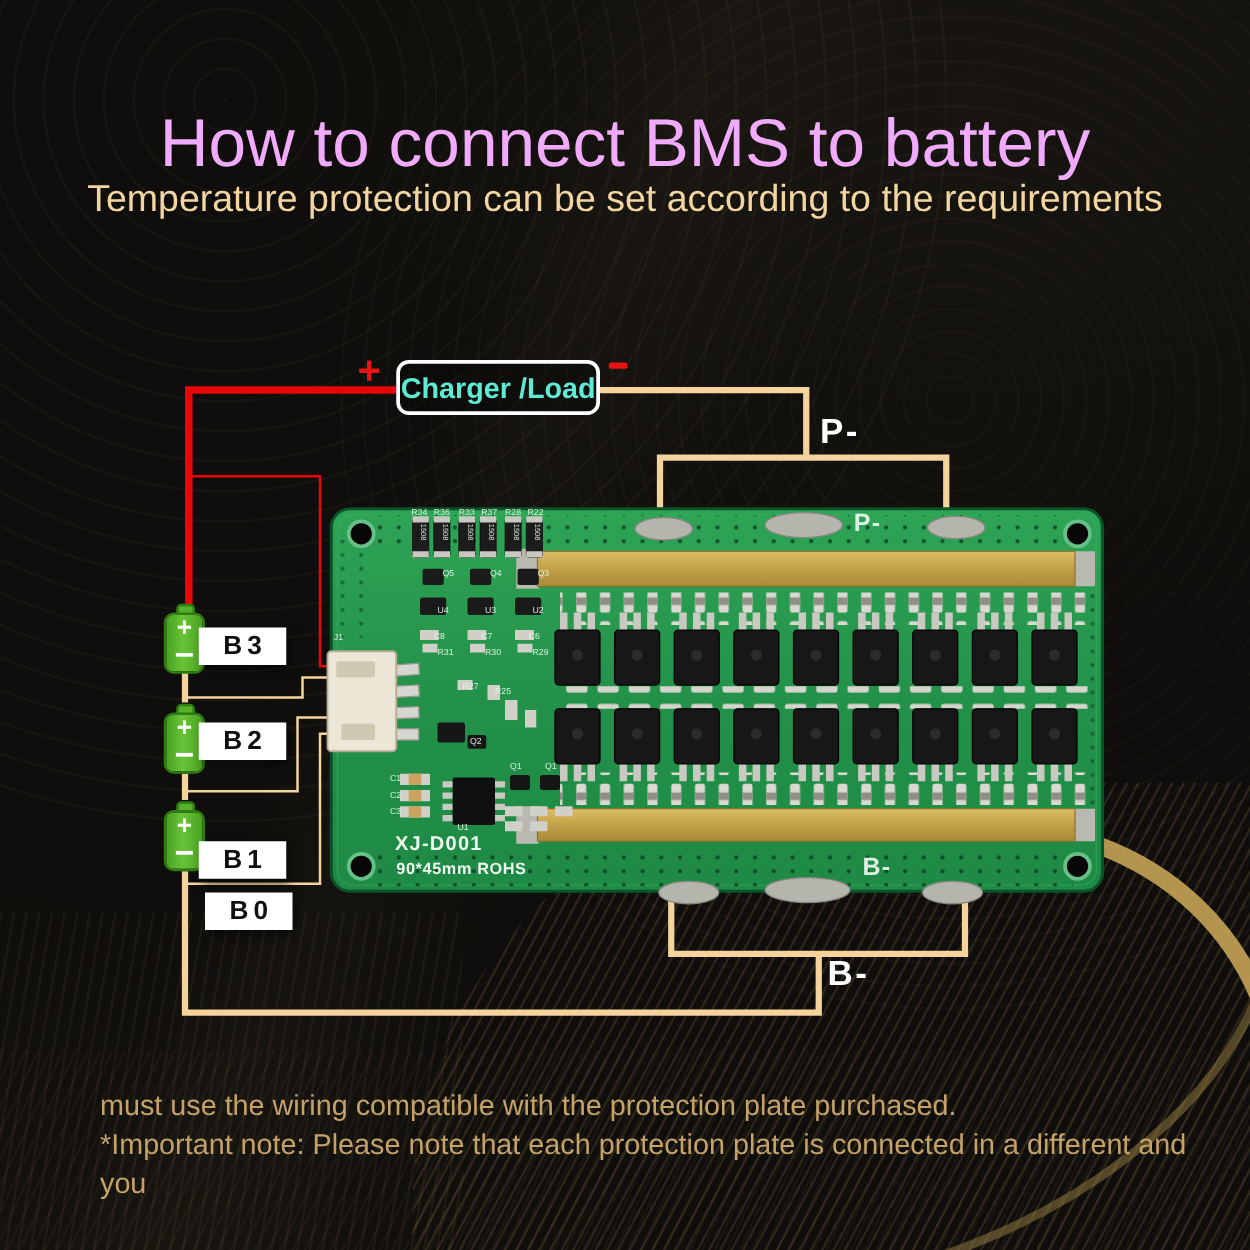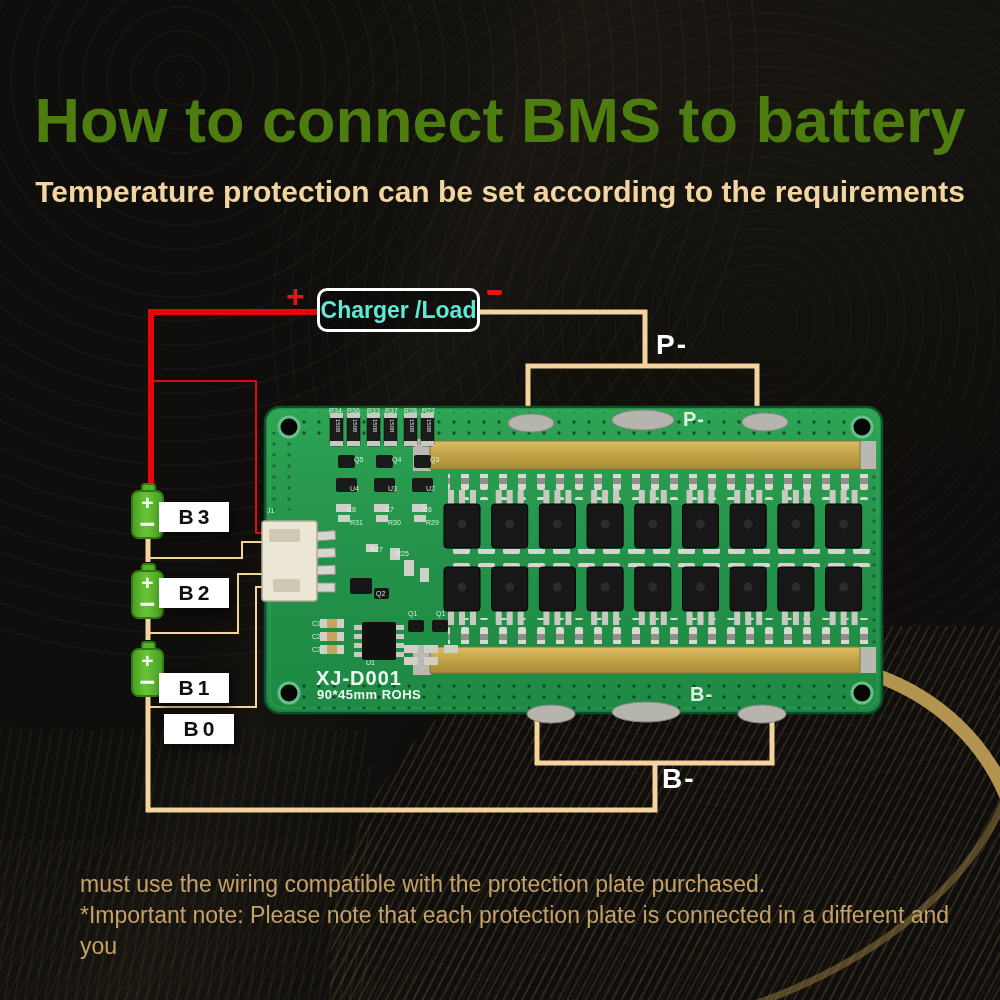"How to connect BMS to" .title { color: #4d7c0f -> #f0abfc; font-size: 63px -> 54px; font-weight: 700 -> 400 }
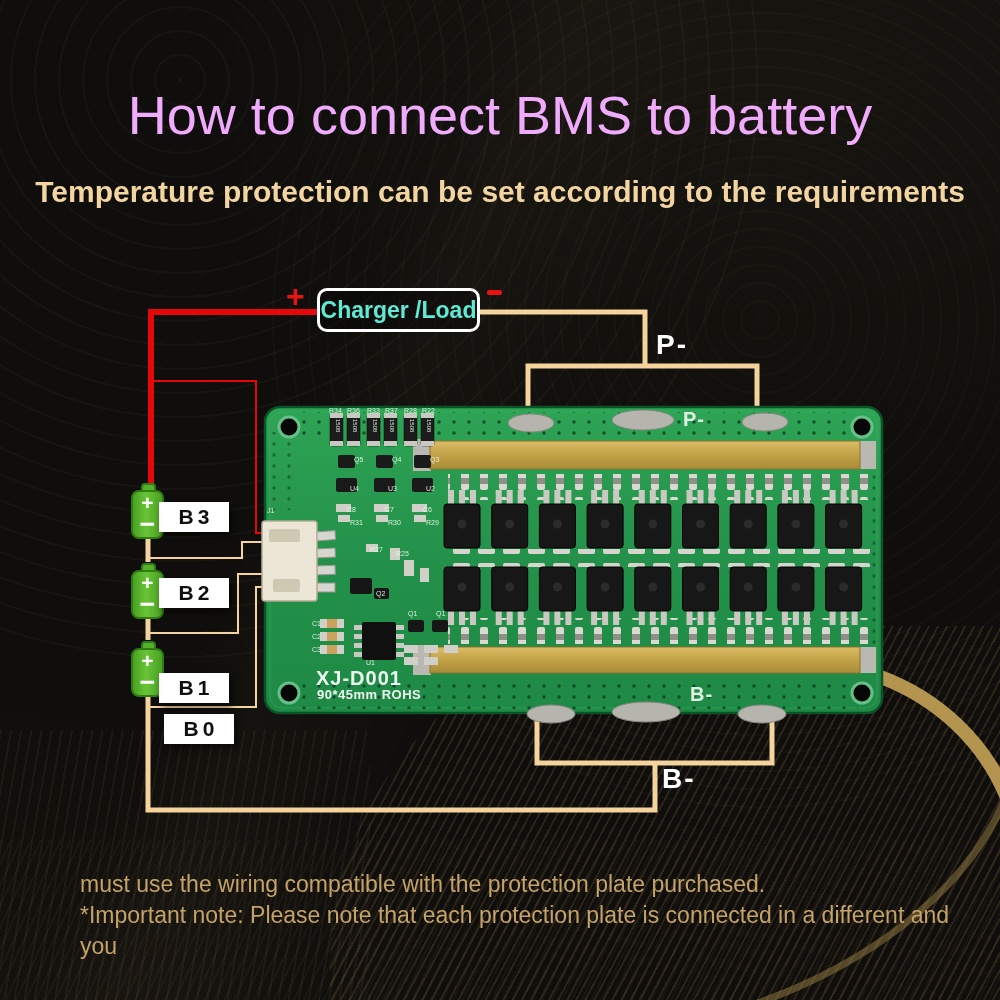"Temperature protection can be set" .subtitle { font-weight: 700 -> 400; margin-top: 32px -> none }
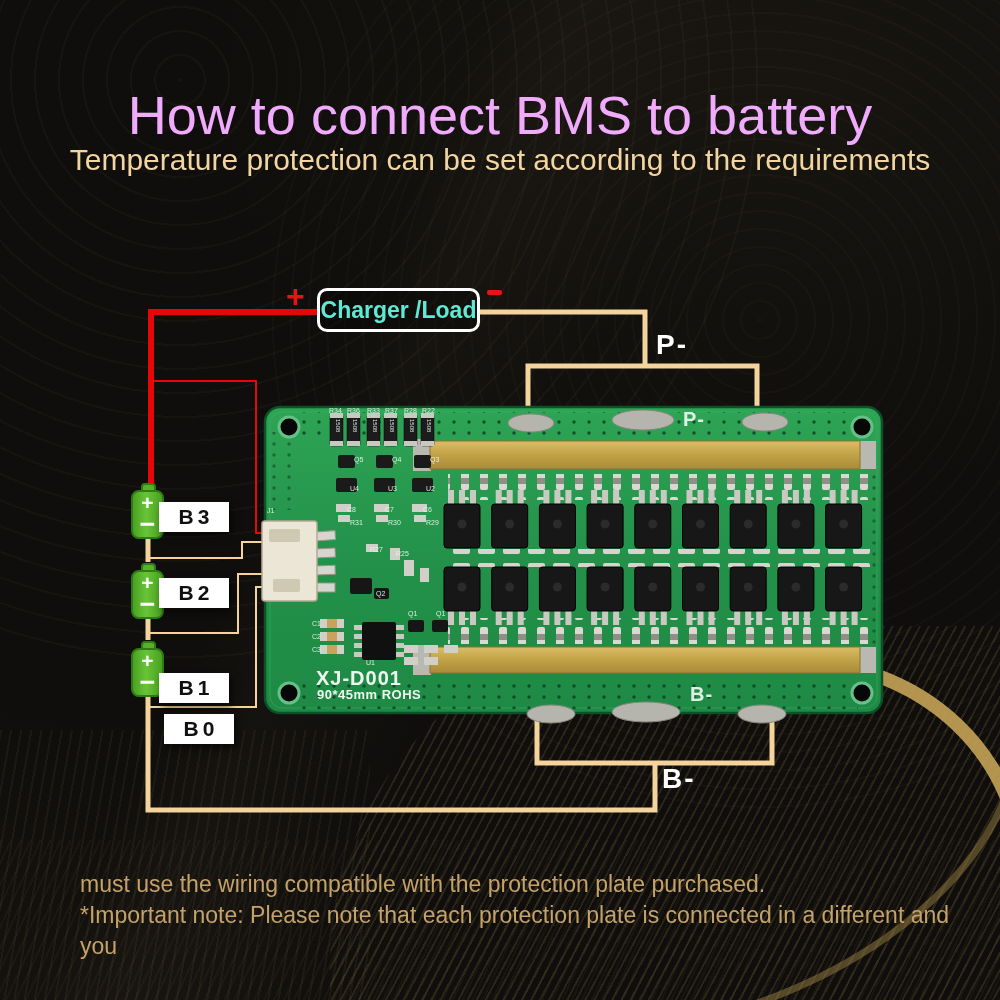"XJ-D001" .silk-model { font-size: 20px -> 16px }
